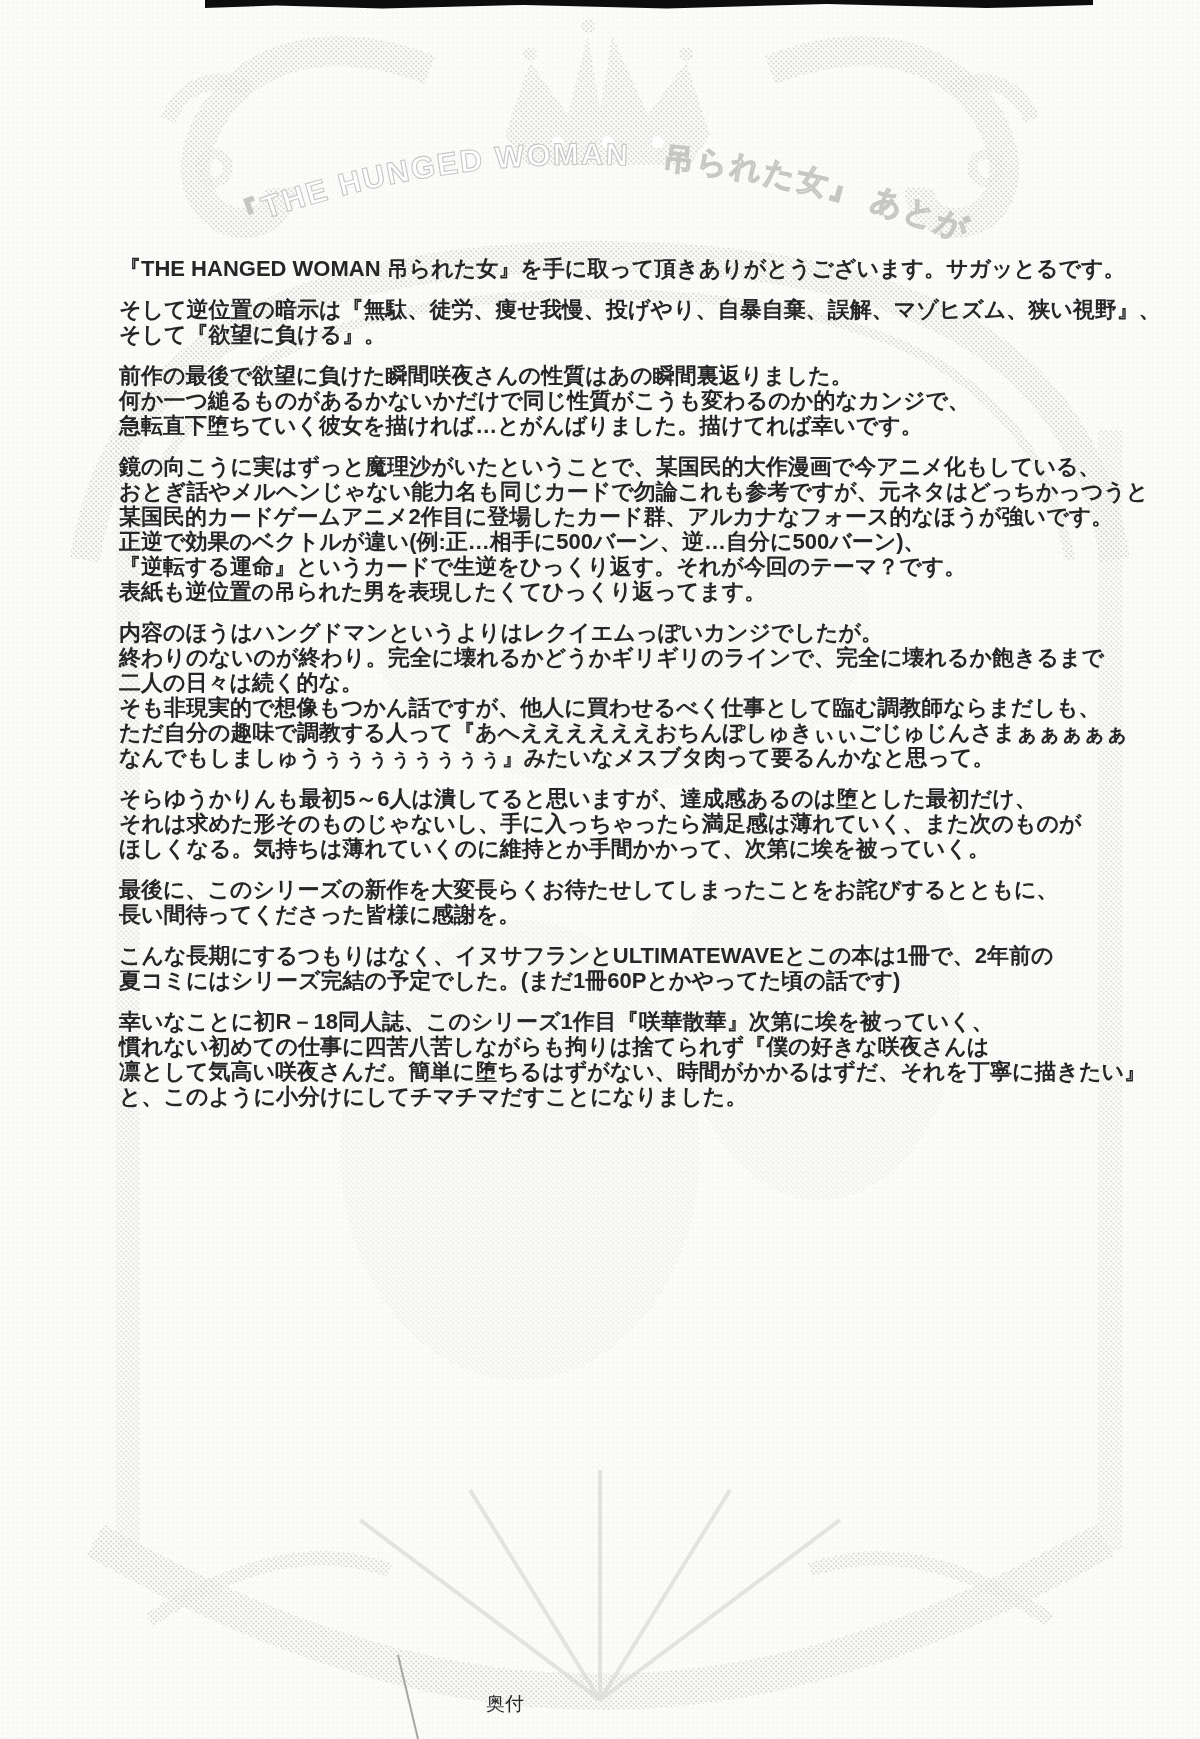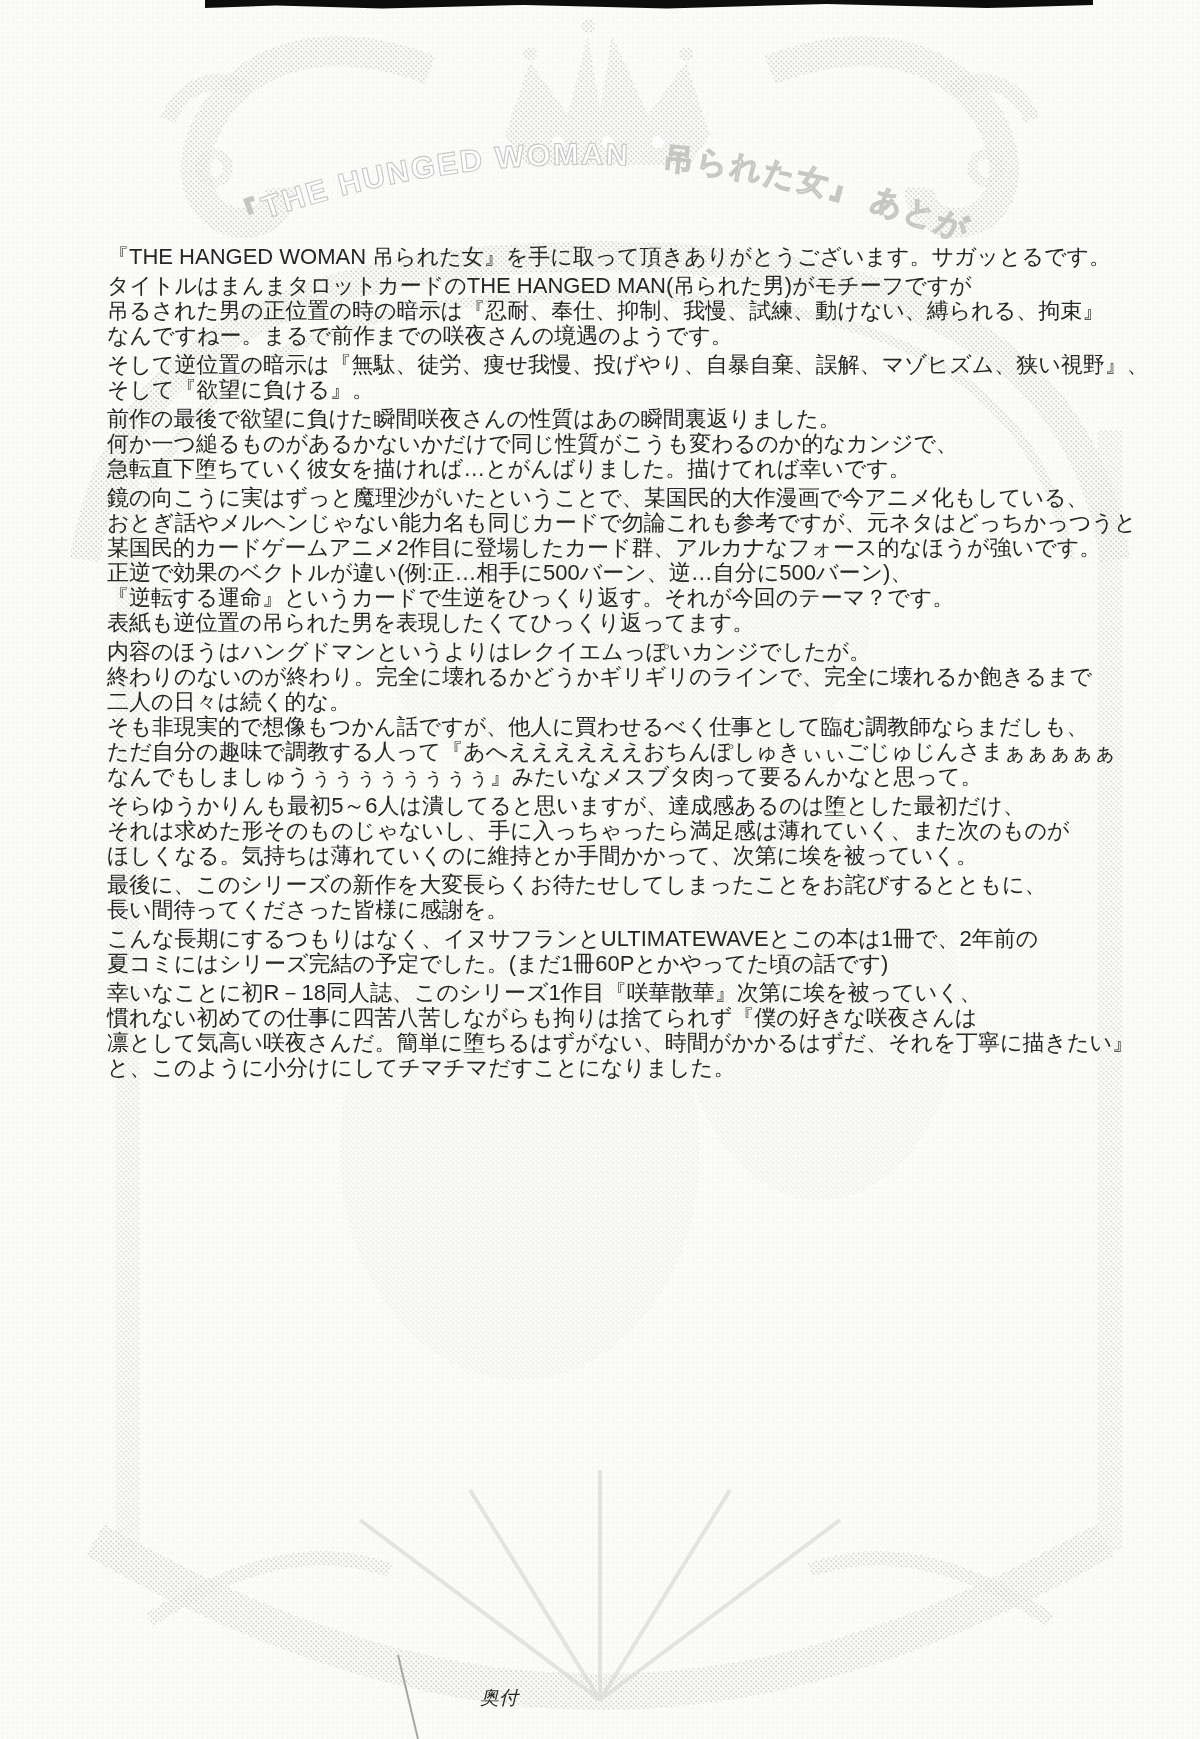"『THE HANGED WOMAN" .content p { font-weight: none -> bold; margin: 4px -> 16px }
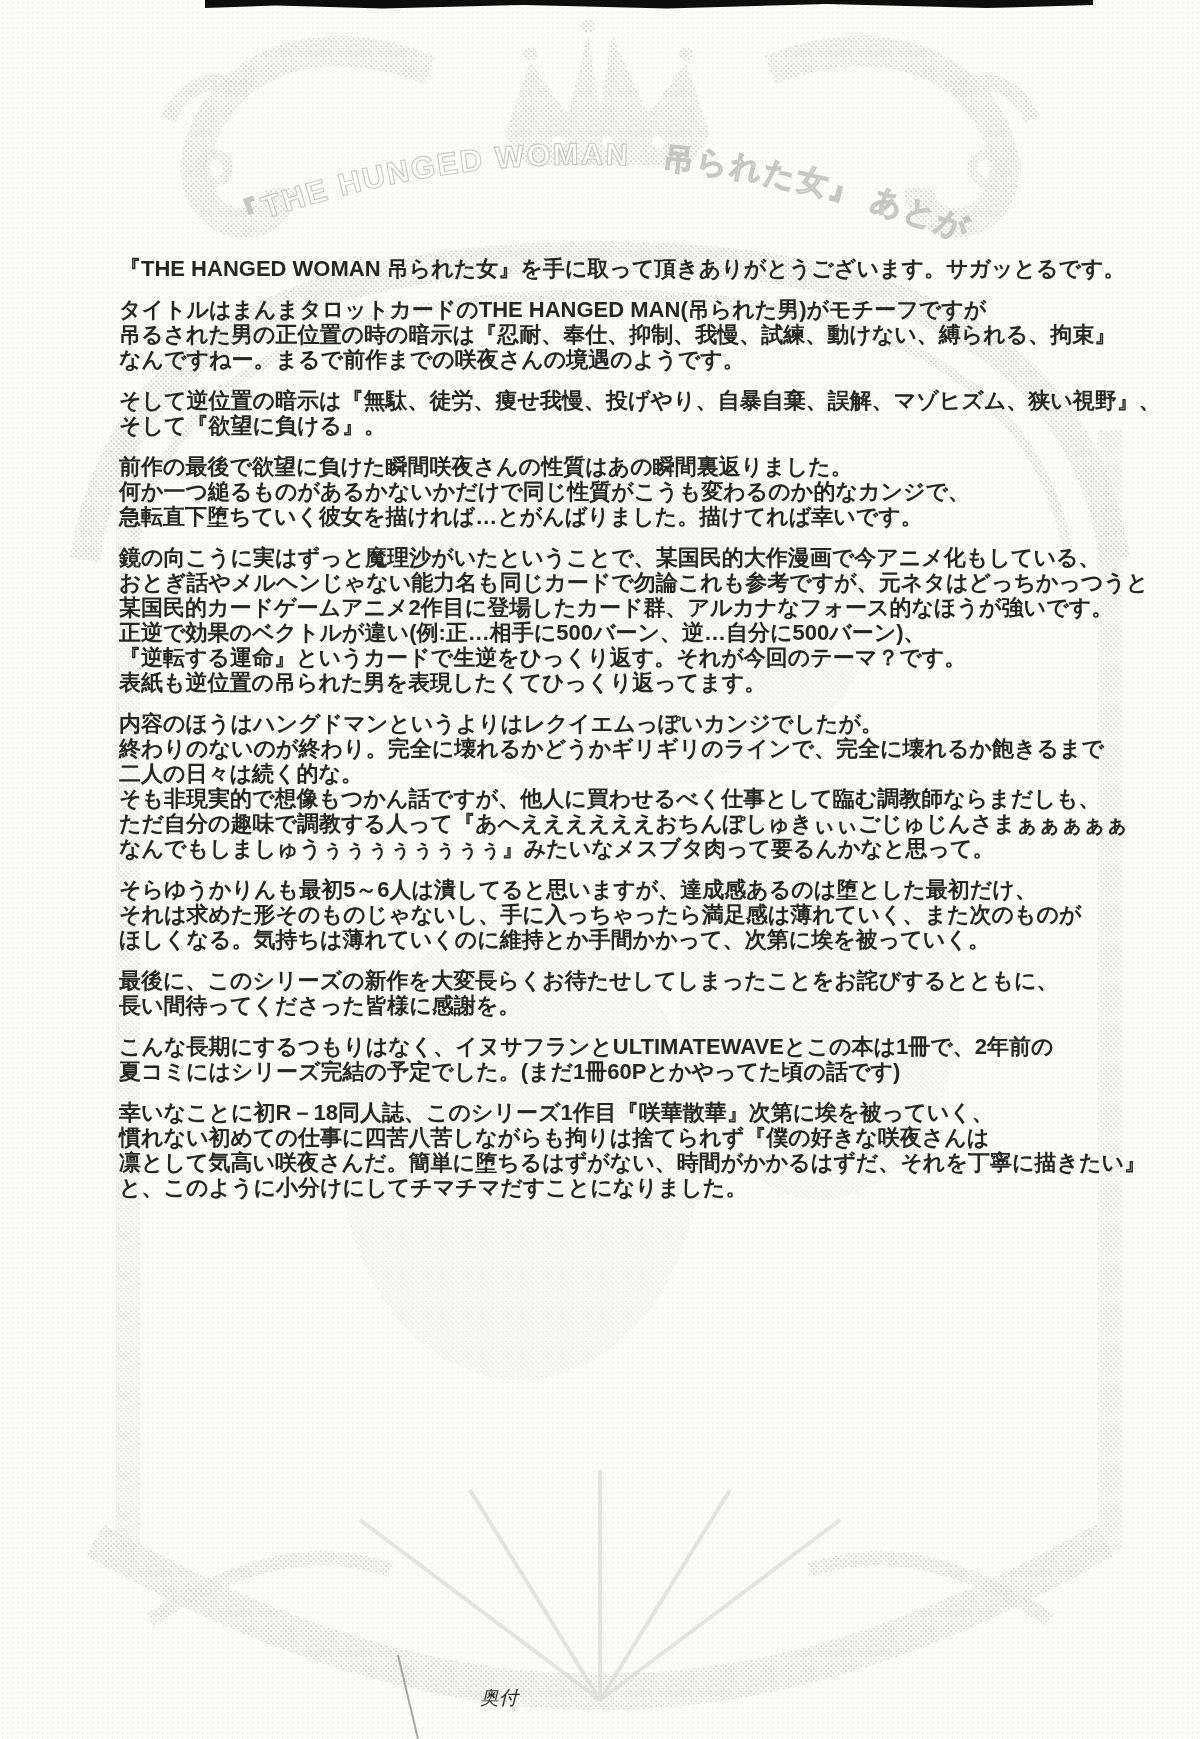"タイトルはまんまタロットカードのTHE HANGED" p.g20 { html: <p>タイトルはまんまタロットカードのTHE HANGED MAN(吊られた男)がモチーフですが 吊るされた男の正位置の時の暗示は『忍耐、奉仕、抑制、我慢、試練、動けない、縛られる、拘束』 なんですねー。まるで前作までの咲夜さんの境遇のようです。</p> -> none }
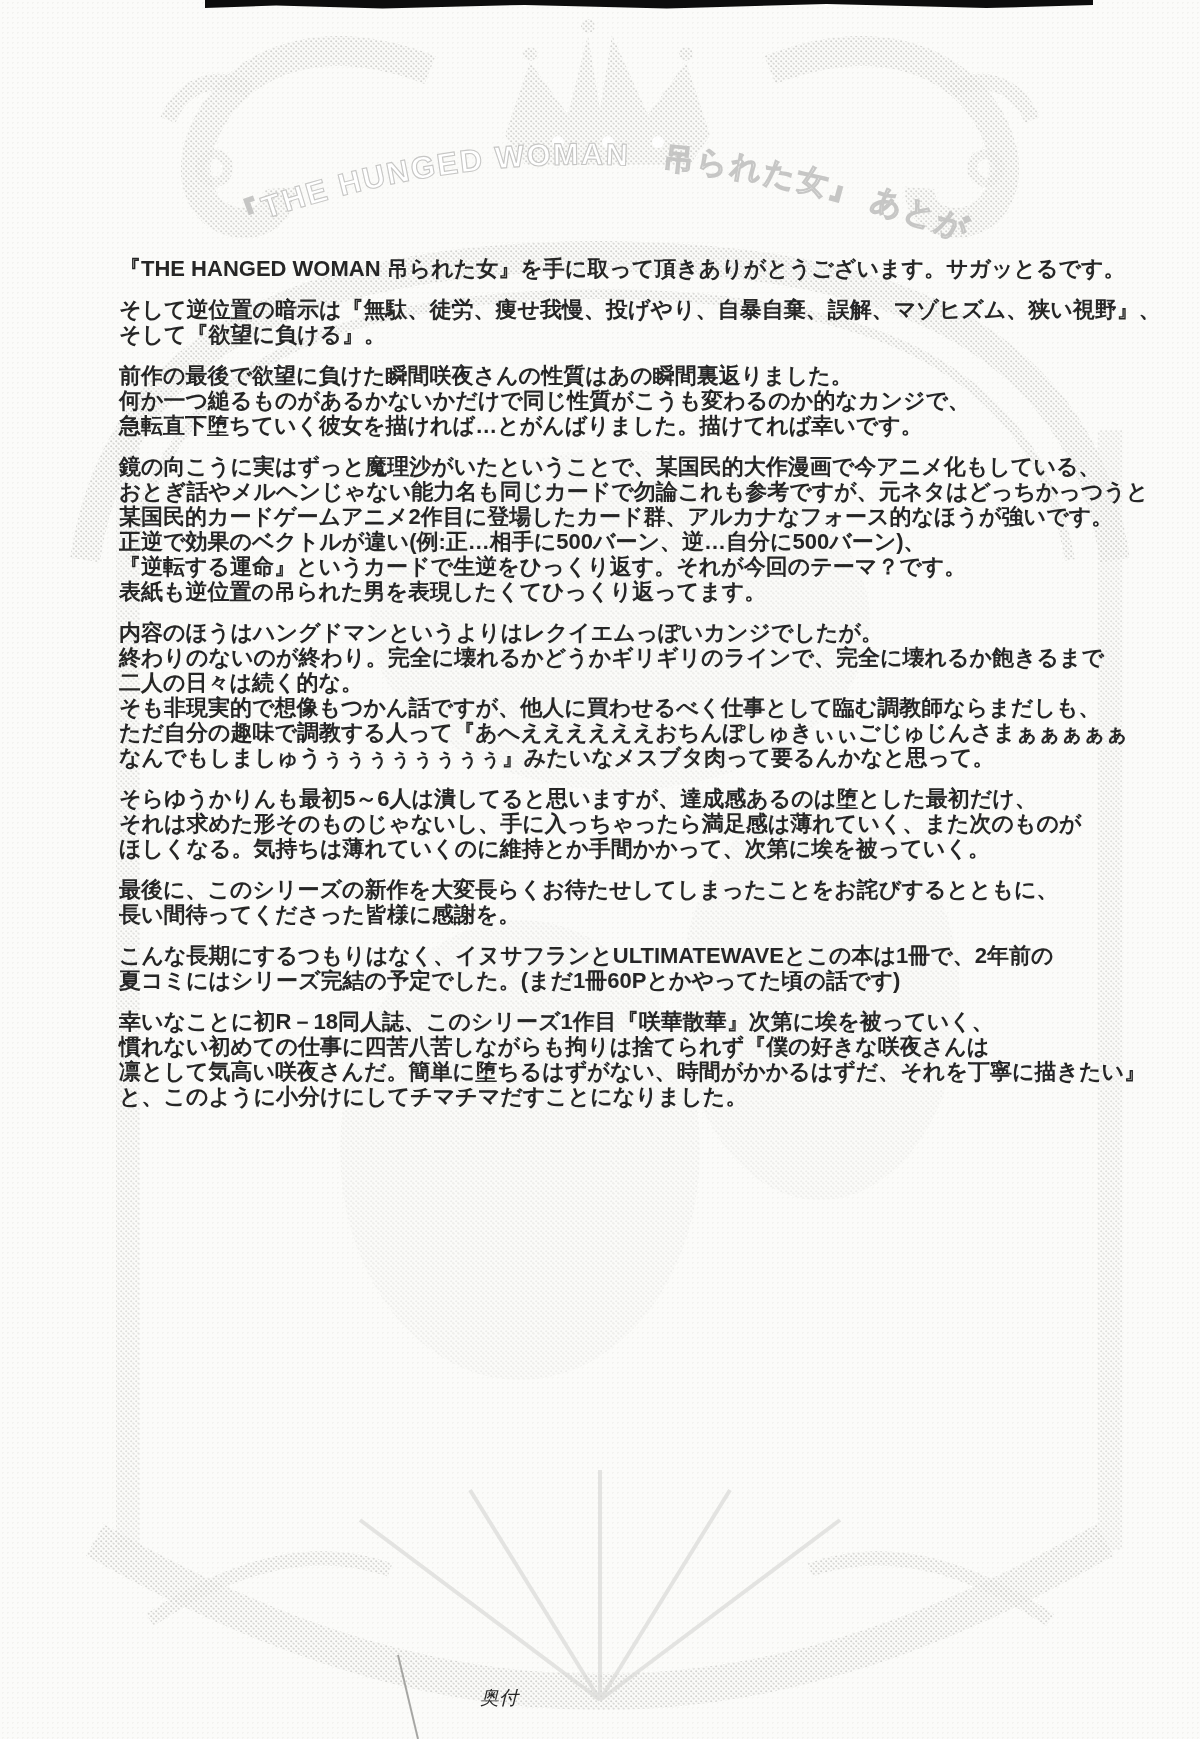"奥付" .colophon div { font-style: italic -> none; margin: 0 -> 6px }
